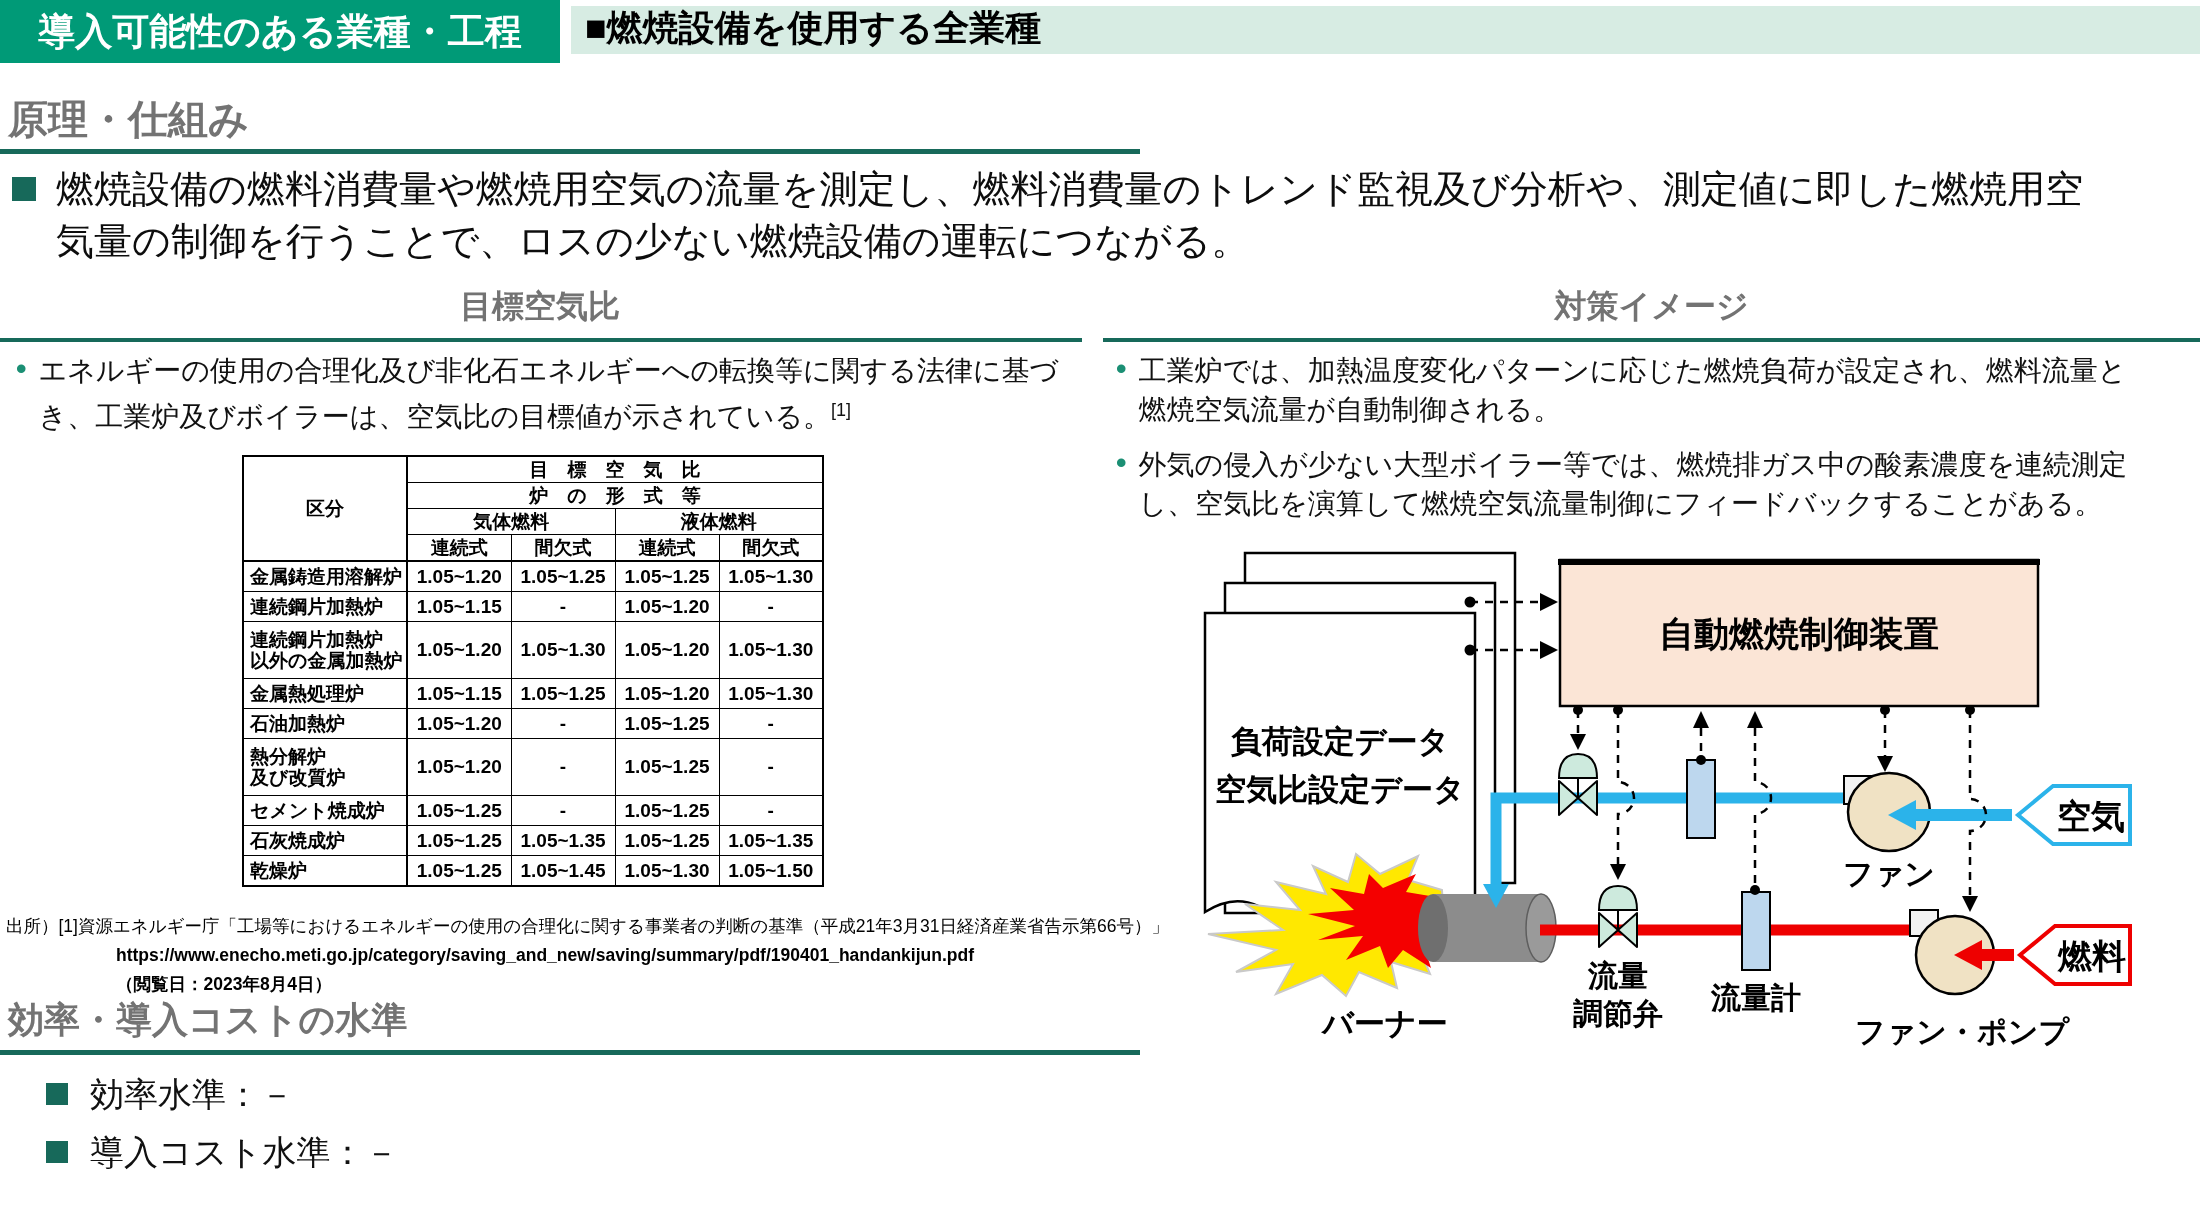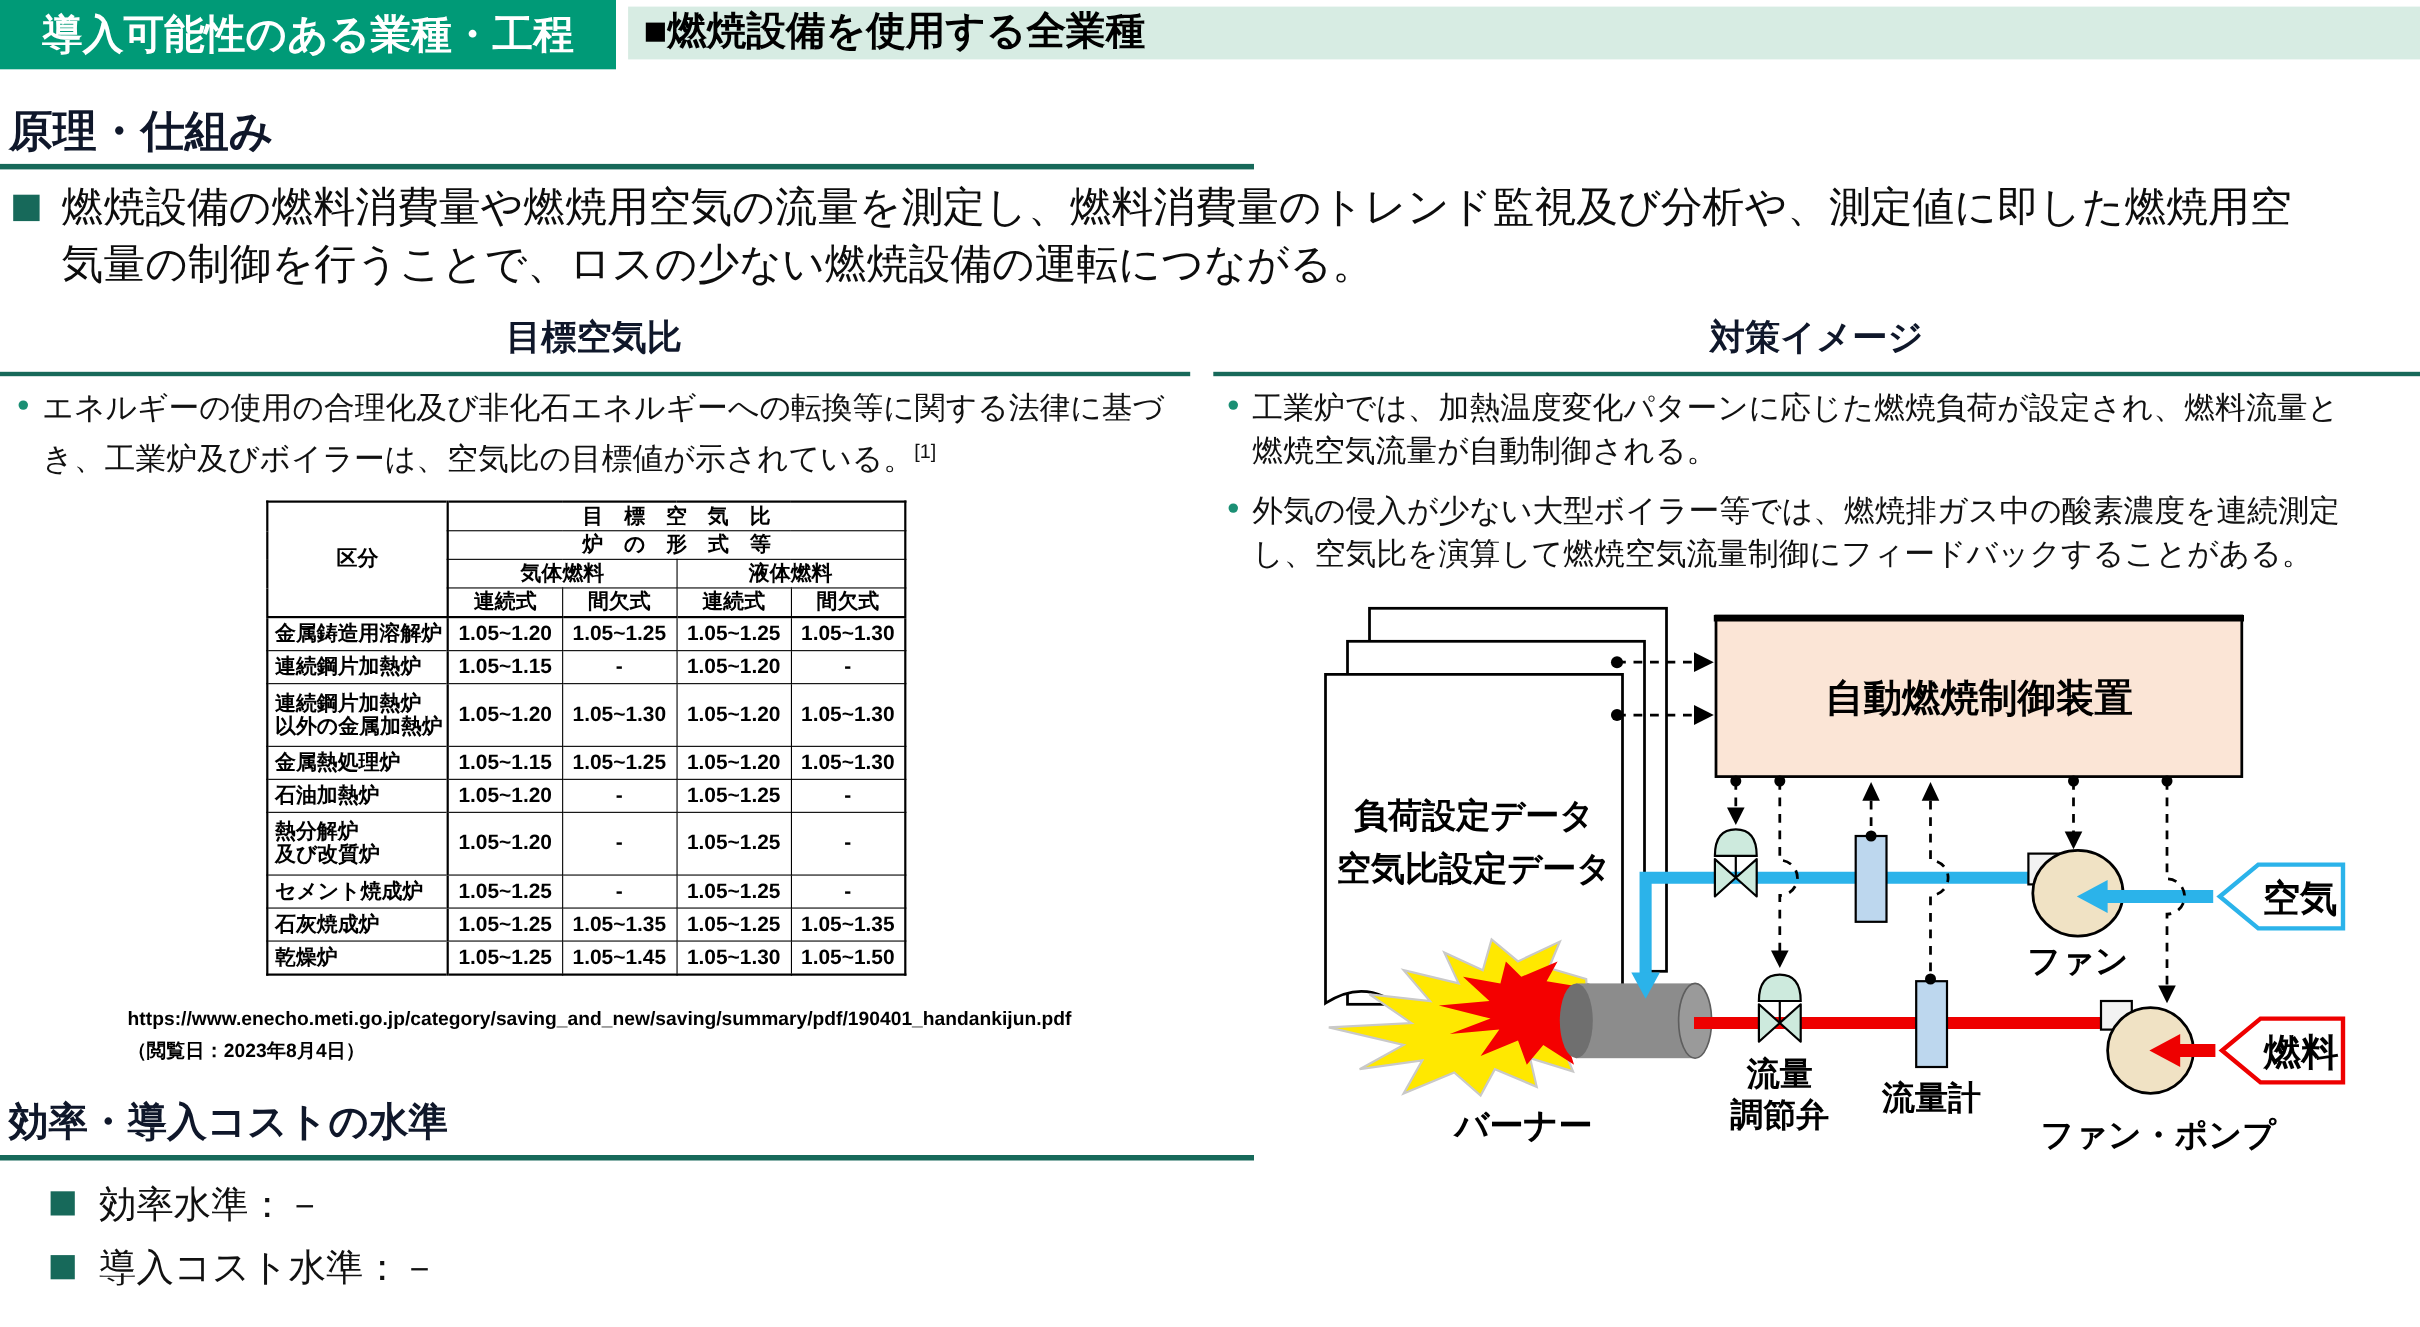"原理・仕組み" .sec-title { color: #0f172a -> #737373 }
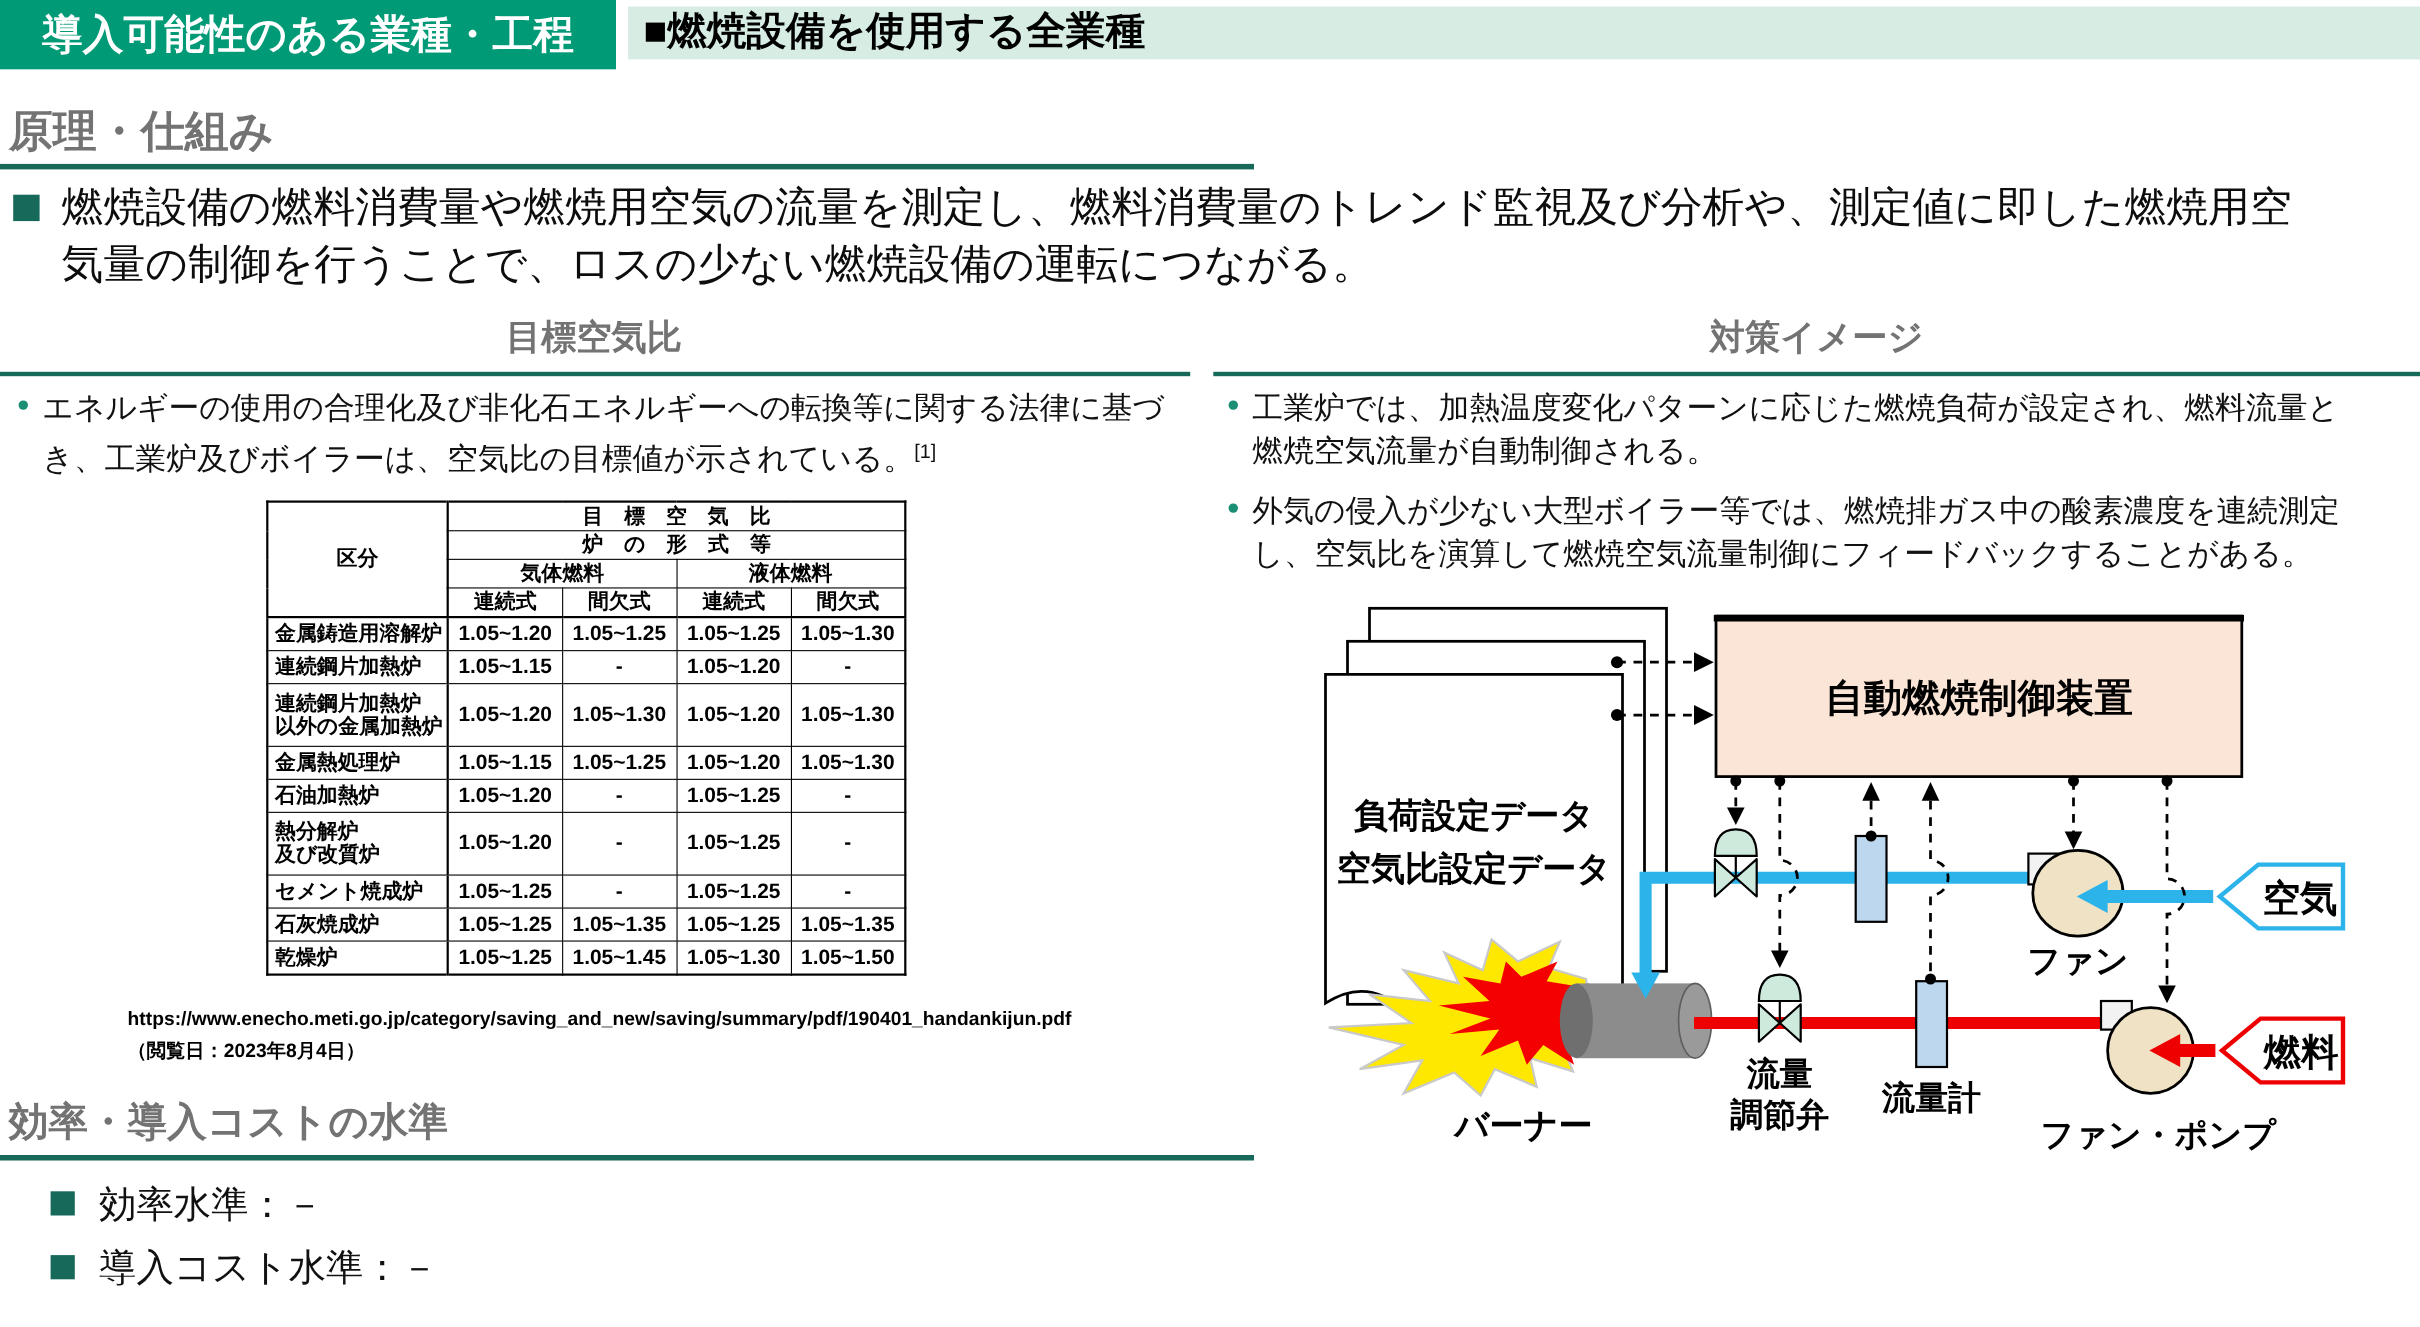"出所）[1]資源エネルギー庁「工場等におけるエネルギーの使用の合理化に関する事業" div { html: none -> <div>出所）[1]資源エネルギー庁「工場等におけるエネルギーの使用の合理化に関する事業者の判断の基準（平成21年3月31日経済産業省告示第66号）」</div> }
